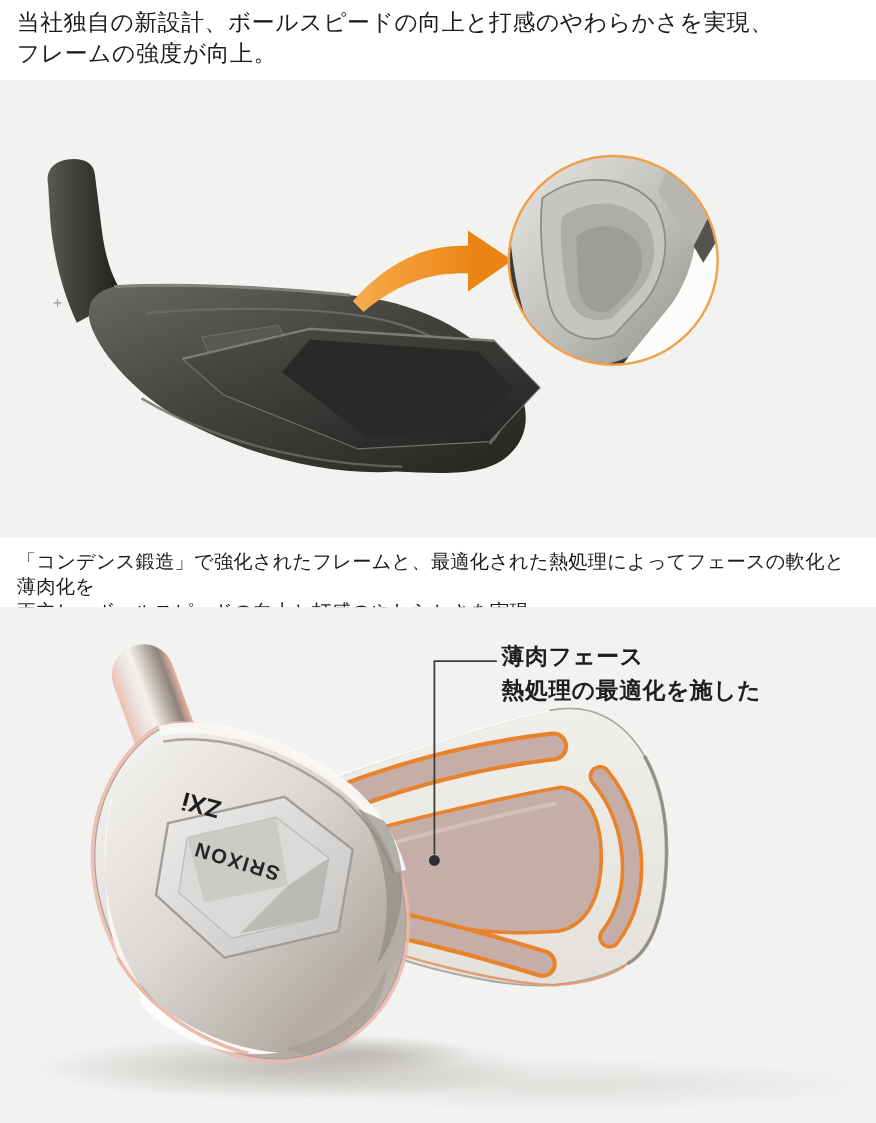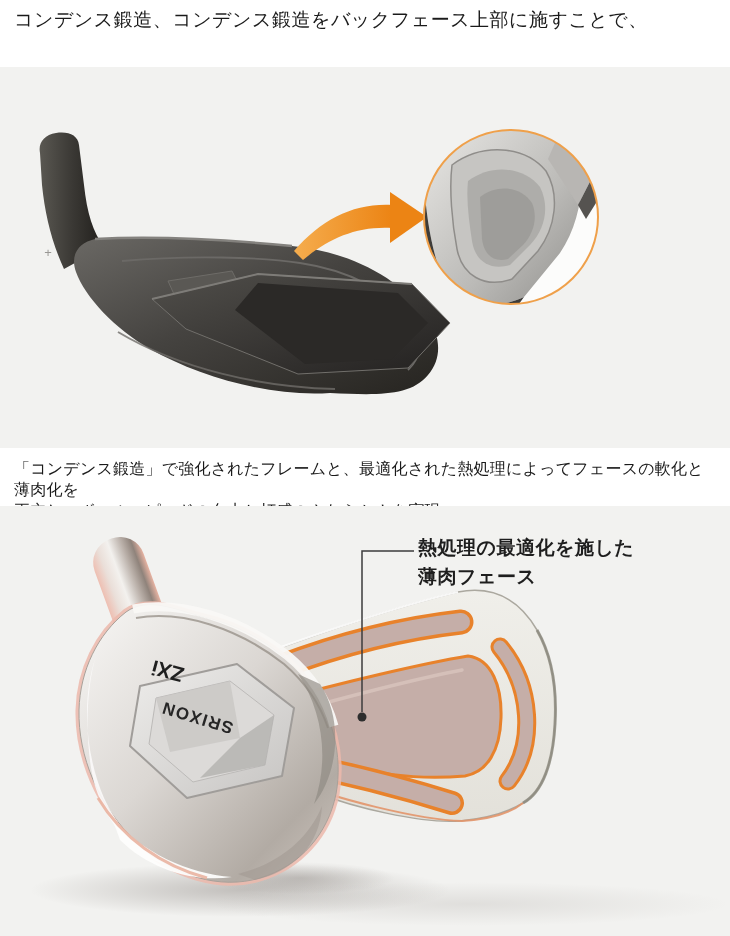"コンデンス鍛造、コンデンス鍛造をバックフェース上部に施すことで、" span { text: コンデンス鍛造、コンデンス鍛造をバックフェース上部に施すことで -> 当社独自の新設計、ボールスピードの向上と打感のやわらかさを実現 }
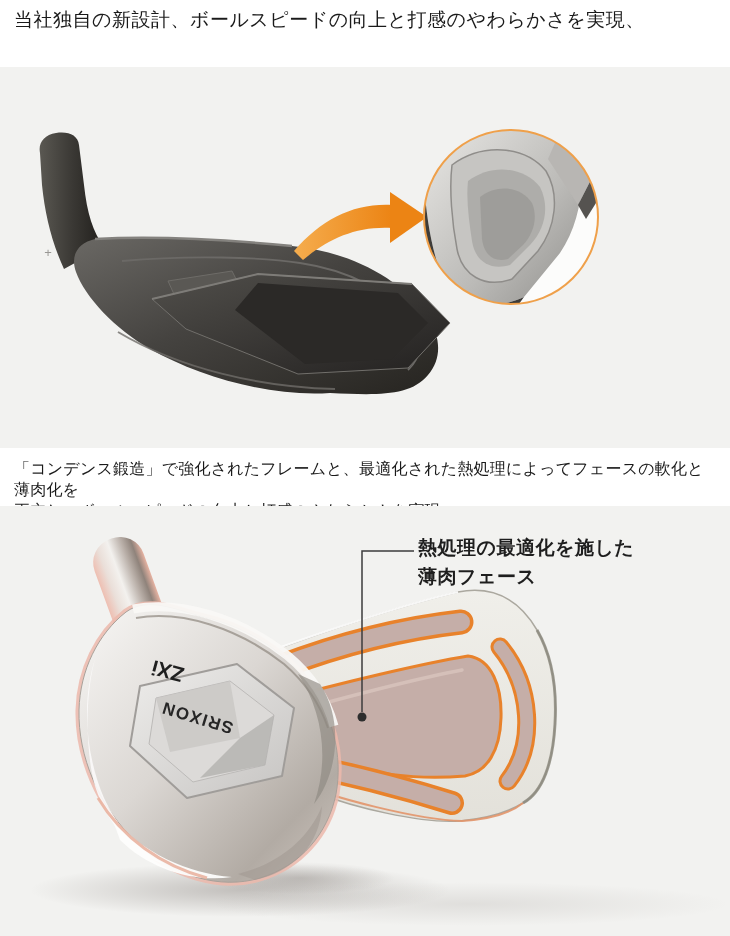"フレームの強度が向上。" span { html: none -> <span>フレームの強度が向上。</span> }
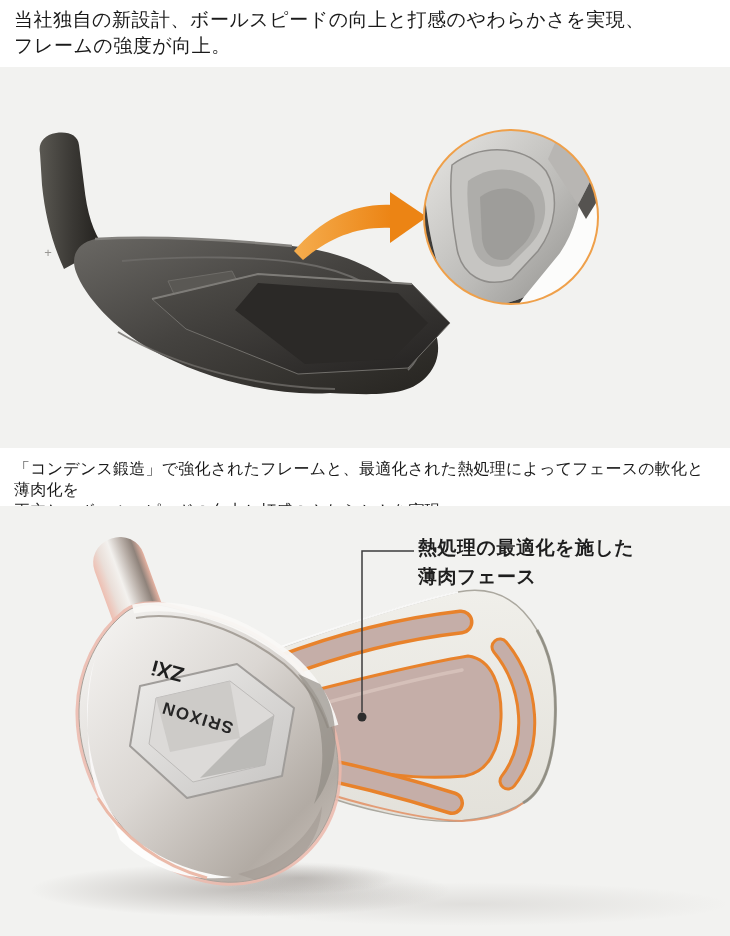"熱処理の最適化を施した" div { order: before "薄肉フェース" -> after "薄肉フェース" }
